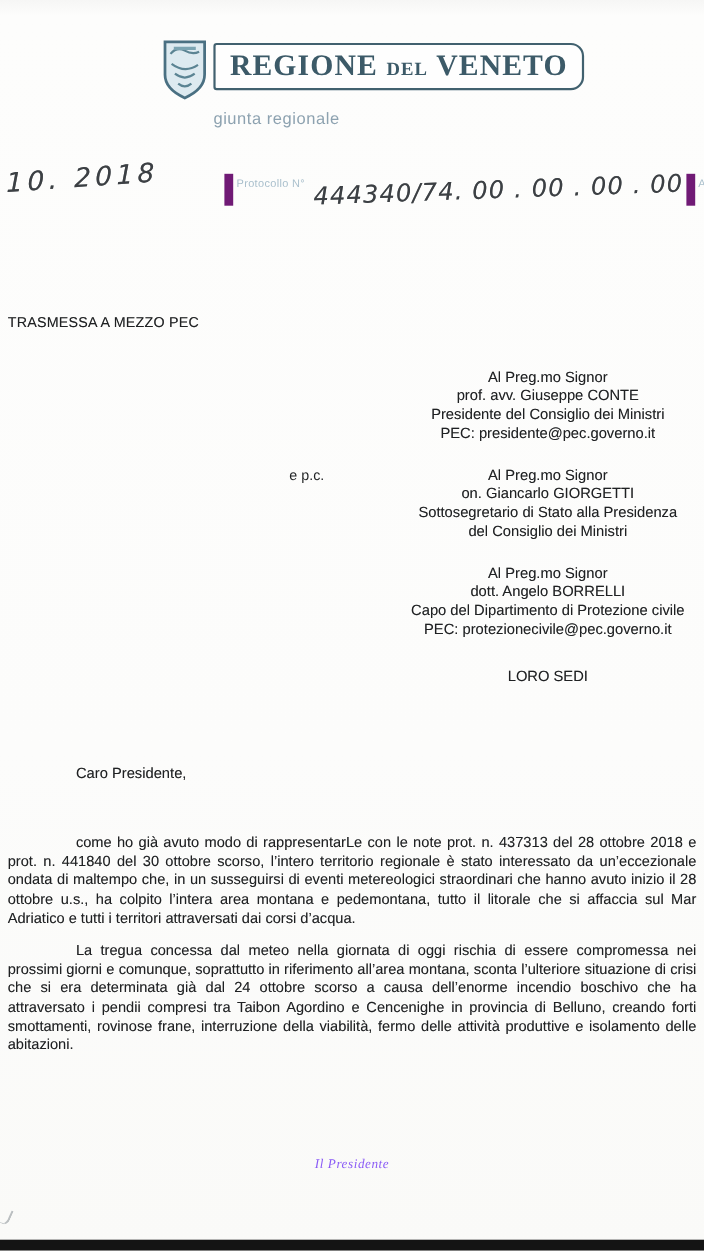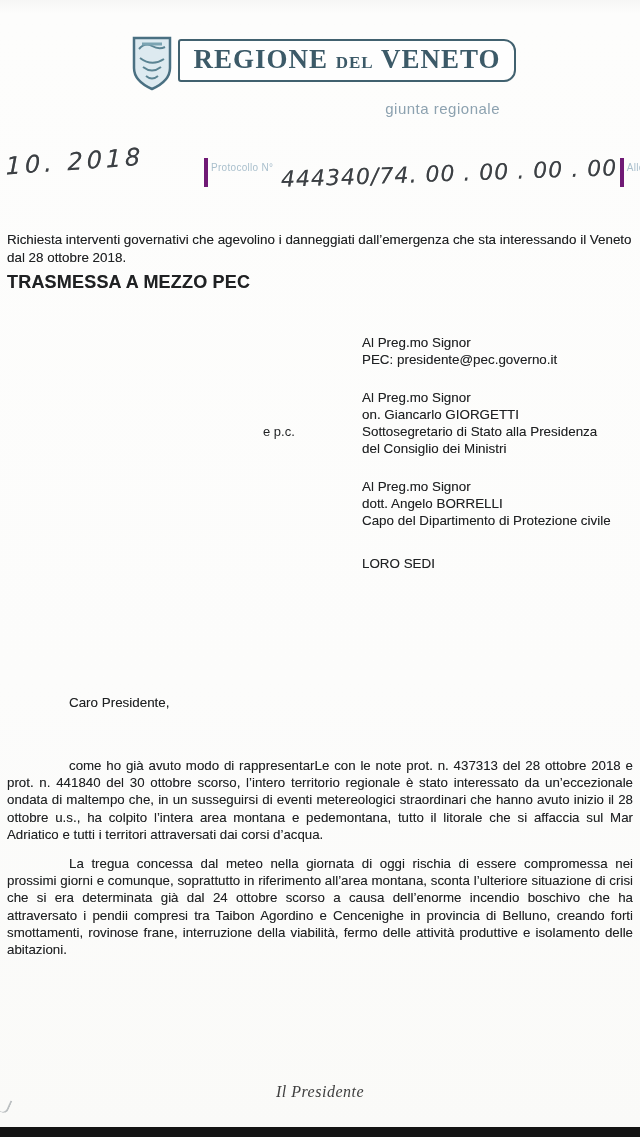"REGIONE DEL VENETO" .logo-row { justify-content: center -> none }
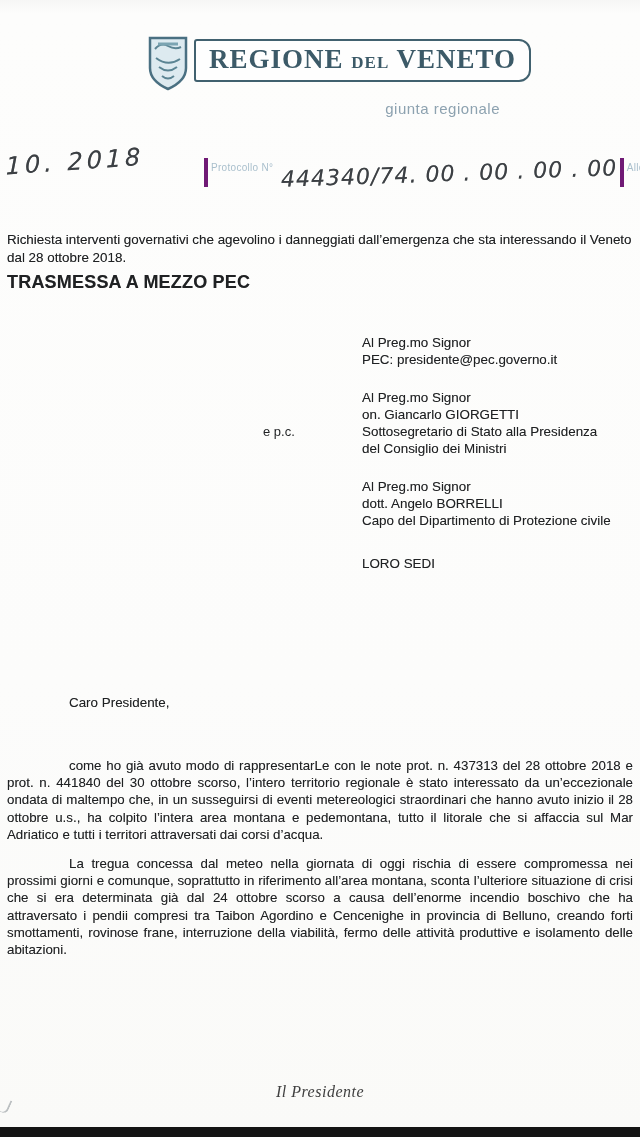"giunta regionale" .subtitle { text-align: right -> left }
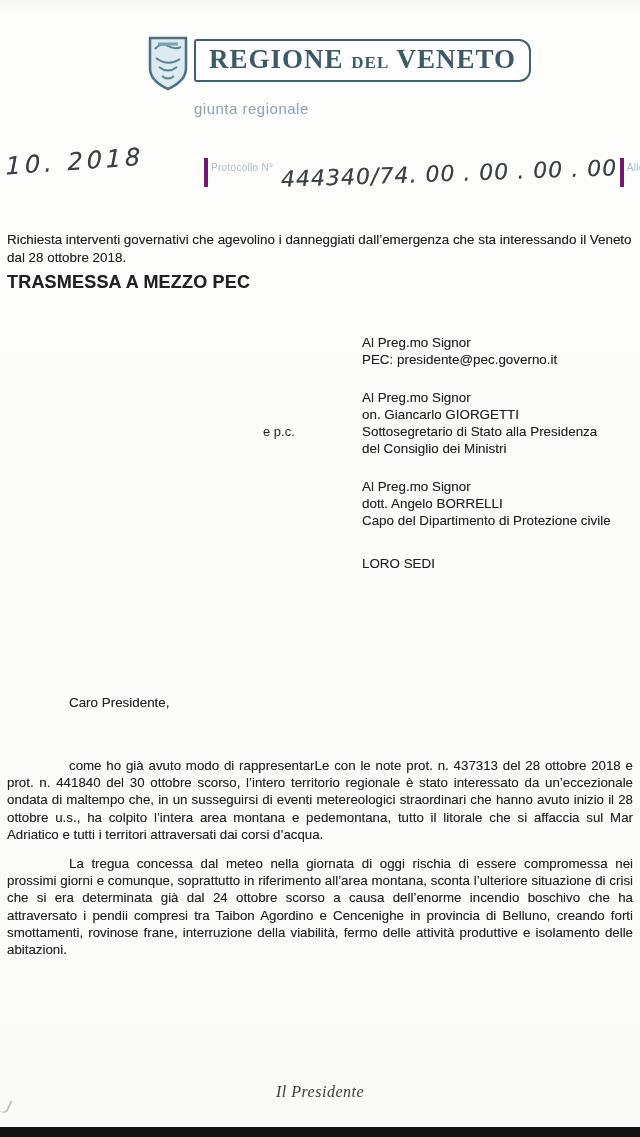"Protocollo N°" .proto-label { border-left: 4px solid #701a75 -> 8px solid #701a75 }
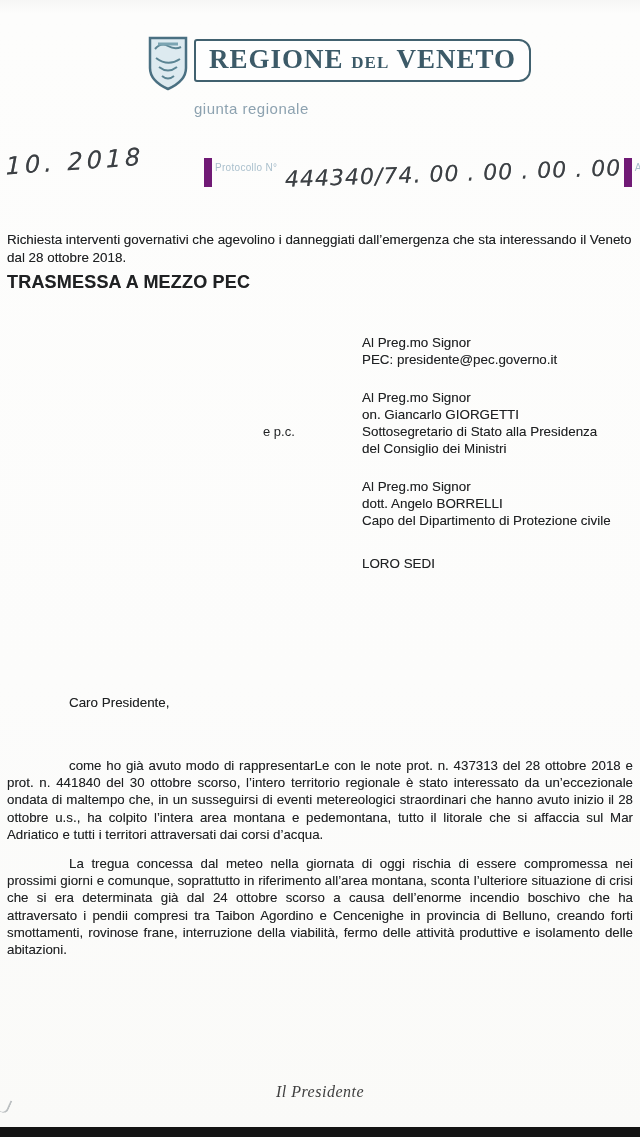"Richiesta interventi governativi che" div.subject { html: <div>Richiesta interventi governativi che agevolino i danneggiati dall’emergenza che sta interessando il Veneto dal 28 ottobre 2018.</div> -> none }
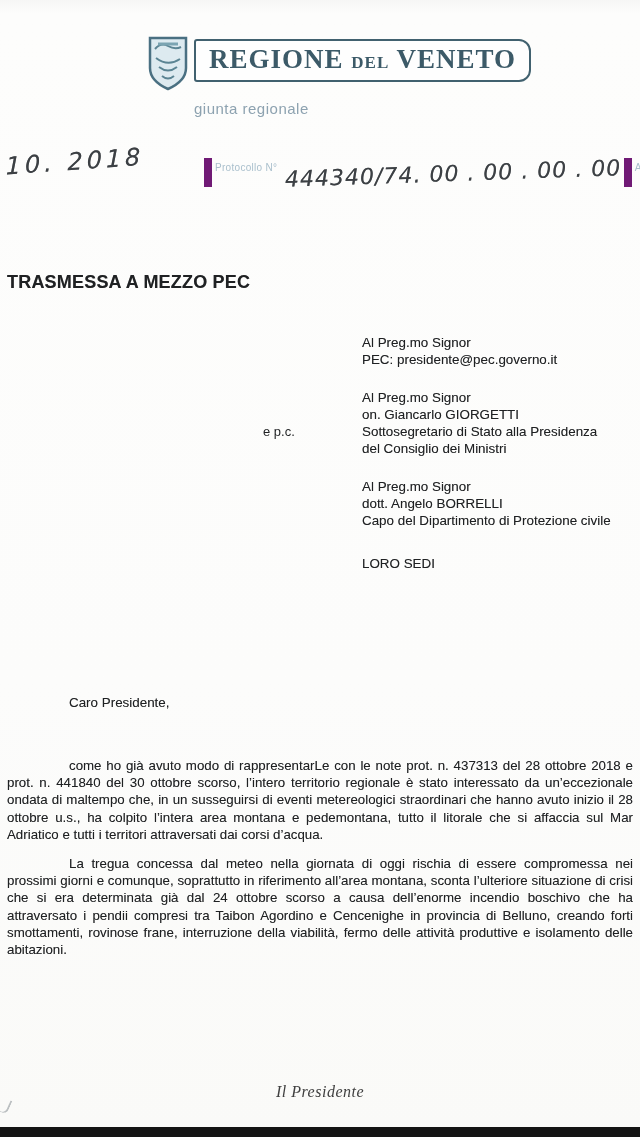"TRASMESSA A MEZZO PEC" .transmission { font-size: 18px -> 13px; font-weight: 700 -> 400; top: 272px -> 285px }
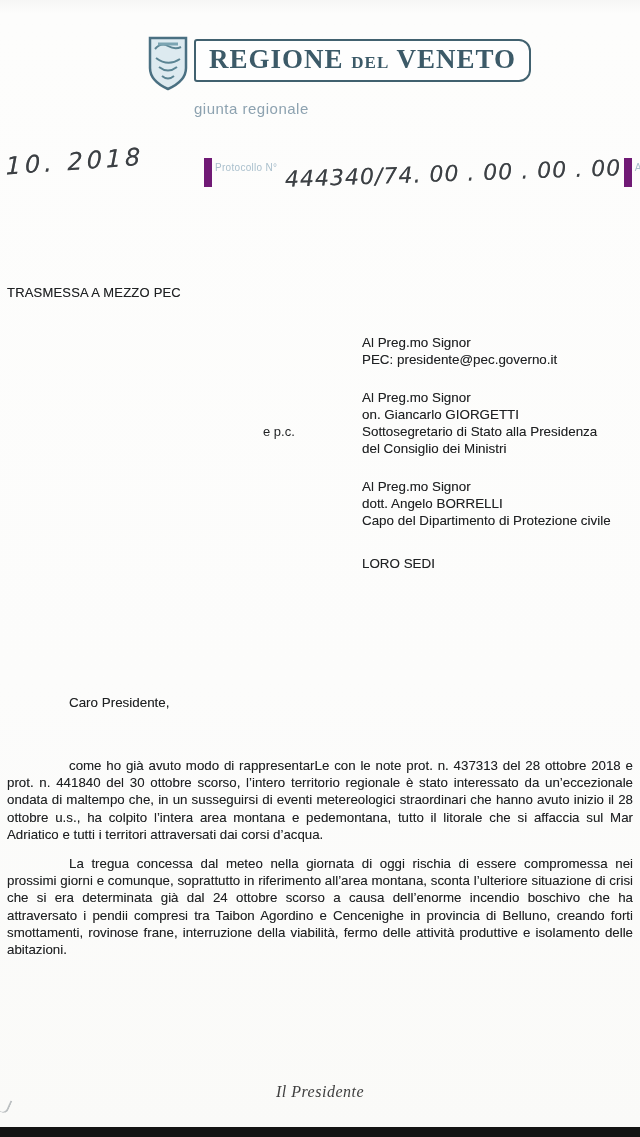"Al Preg.mo Signor" .recipients { text-align: none -> center }
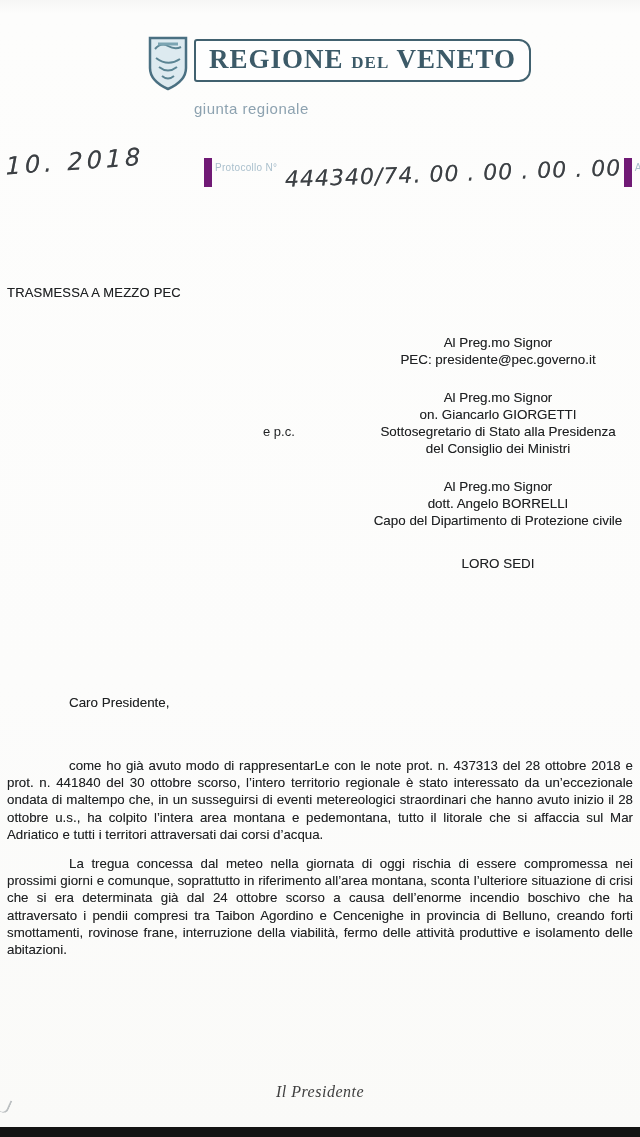"prof. avv. Giuseppe CONTE" div { html: none -> <div>prof. avv. Giuseppe CONTE</div> }
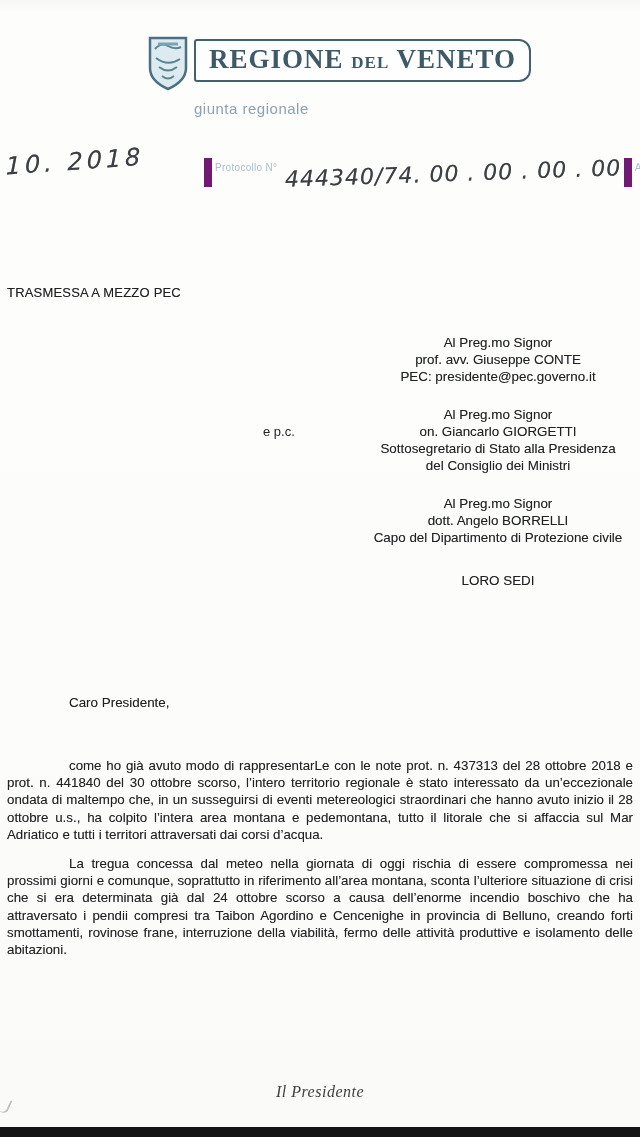"Presidente del Consiglio dei Ministri" div { html: none -> <div>Presidente del Consiglio dei Ministri</div> }
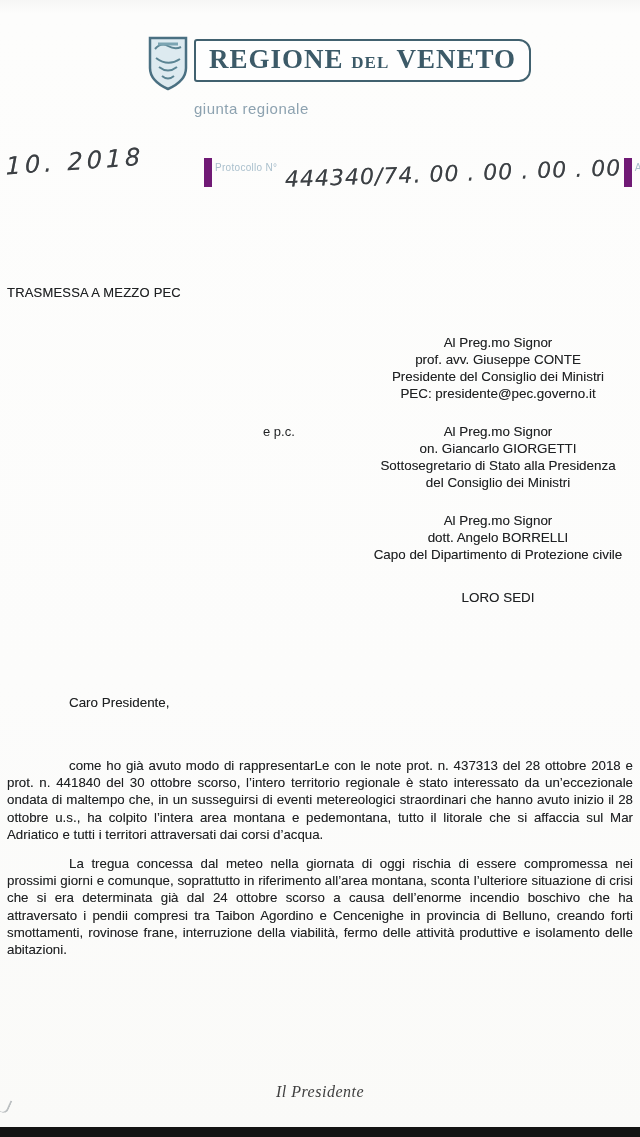"PEC: protezionecivile@pec.governo.it" div { html: none -> <div>PEC: protezionecivile@pec.governo.it</div> }
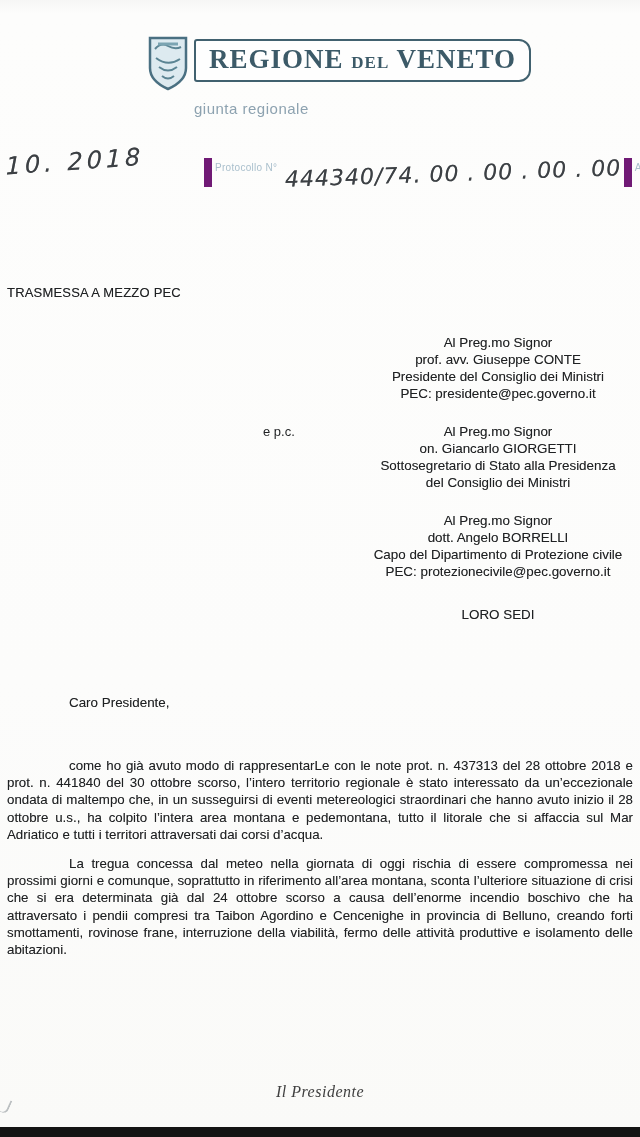"Il Presidente" .signature { color: #404040 -> #8b5cf6; font-size: 16px -> 12px; margin-top: 32px -> none }
